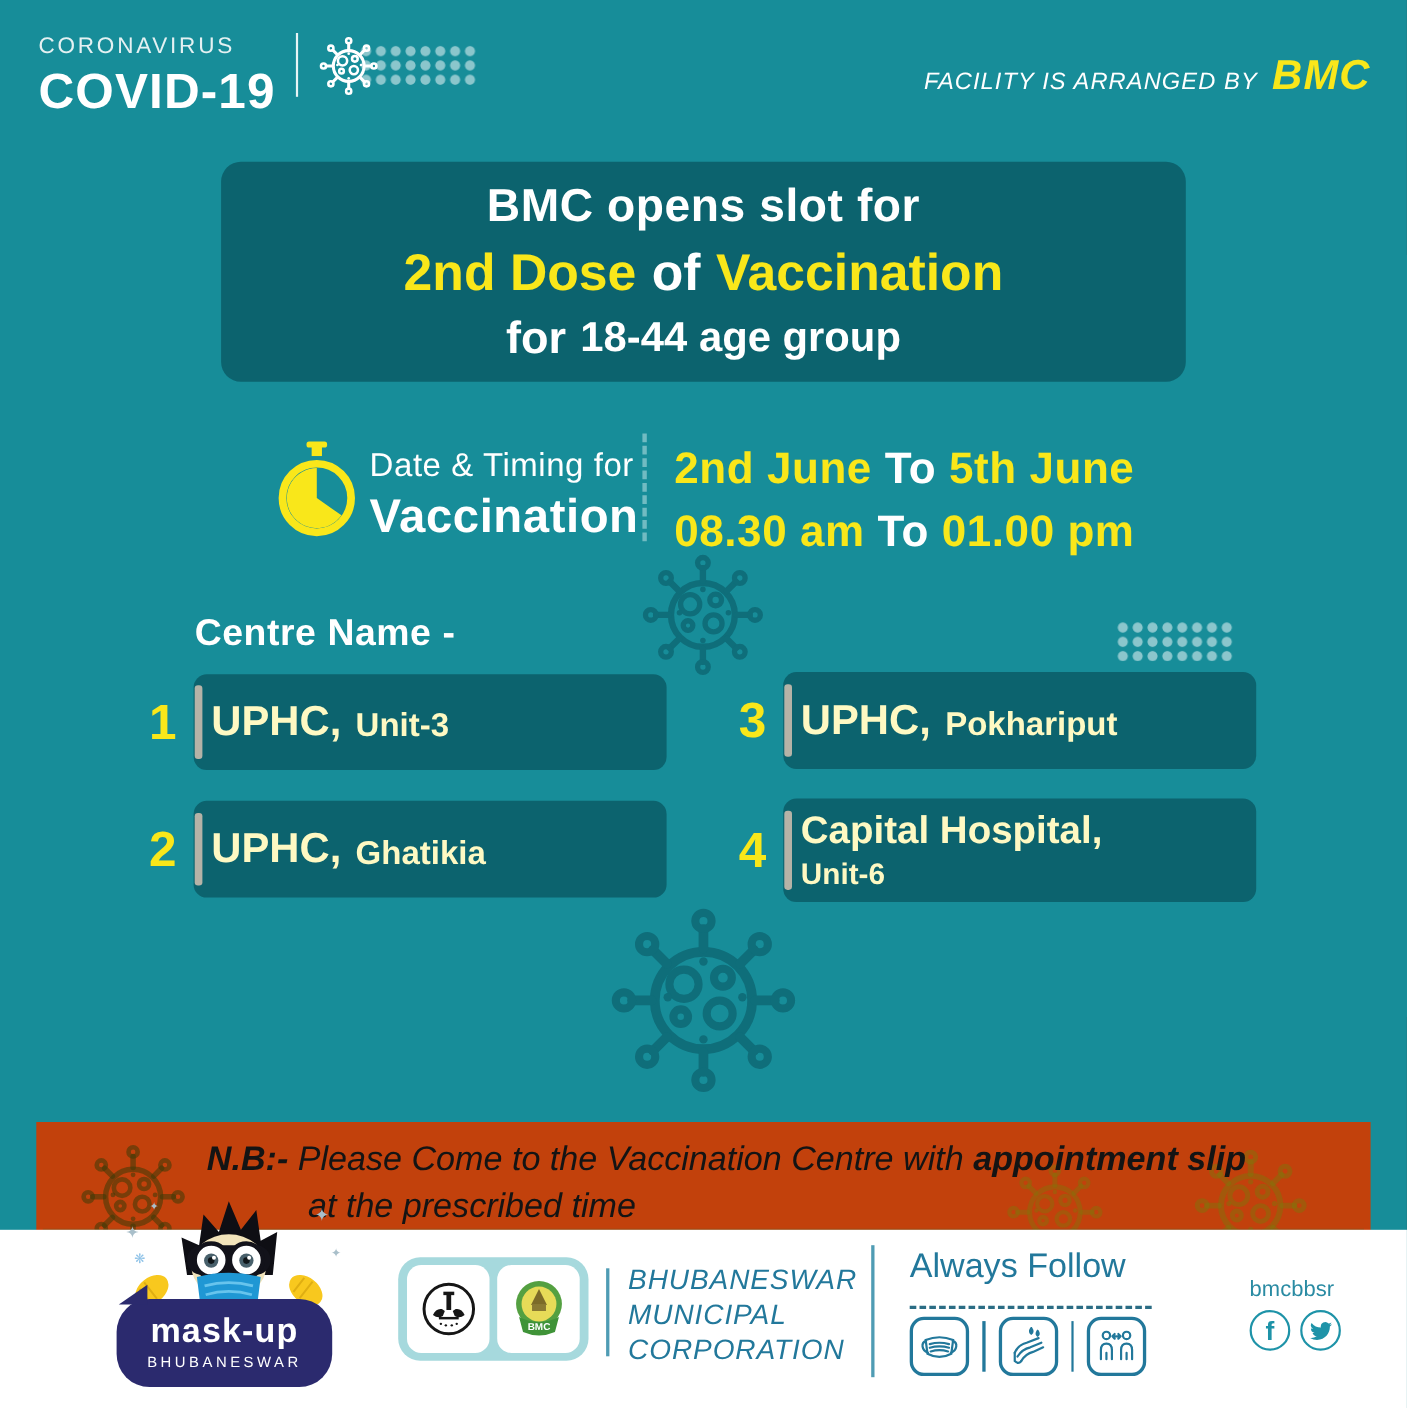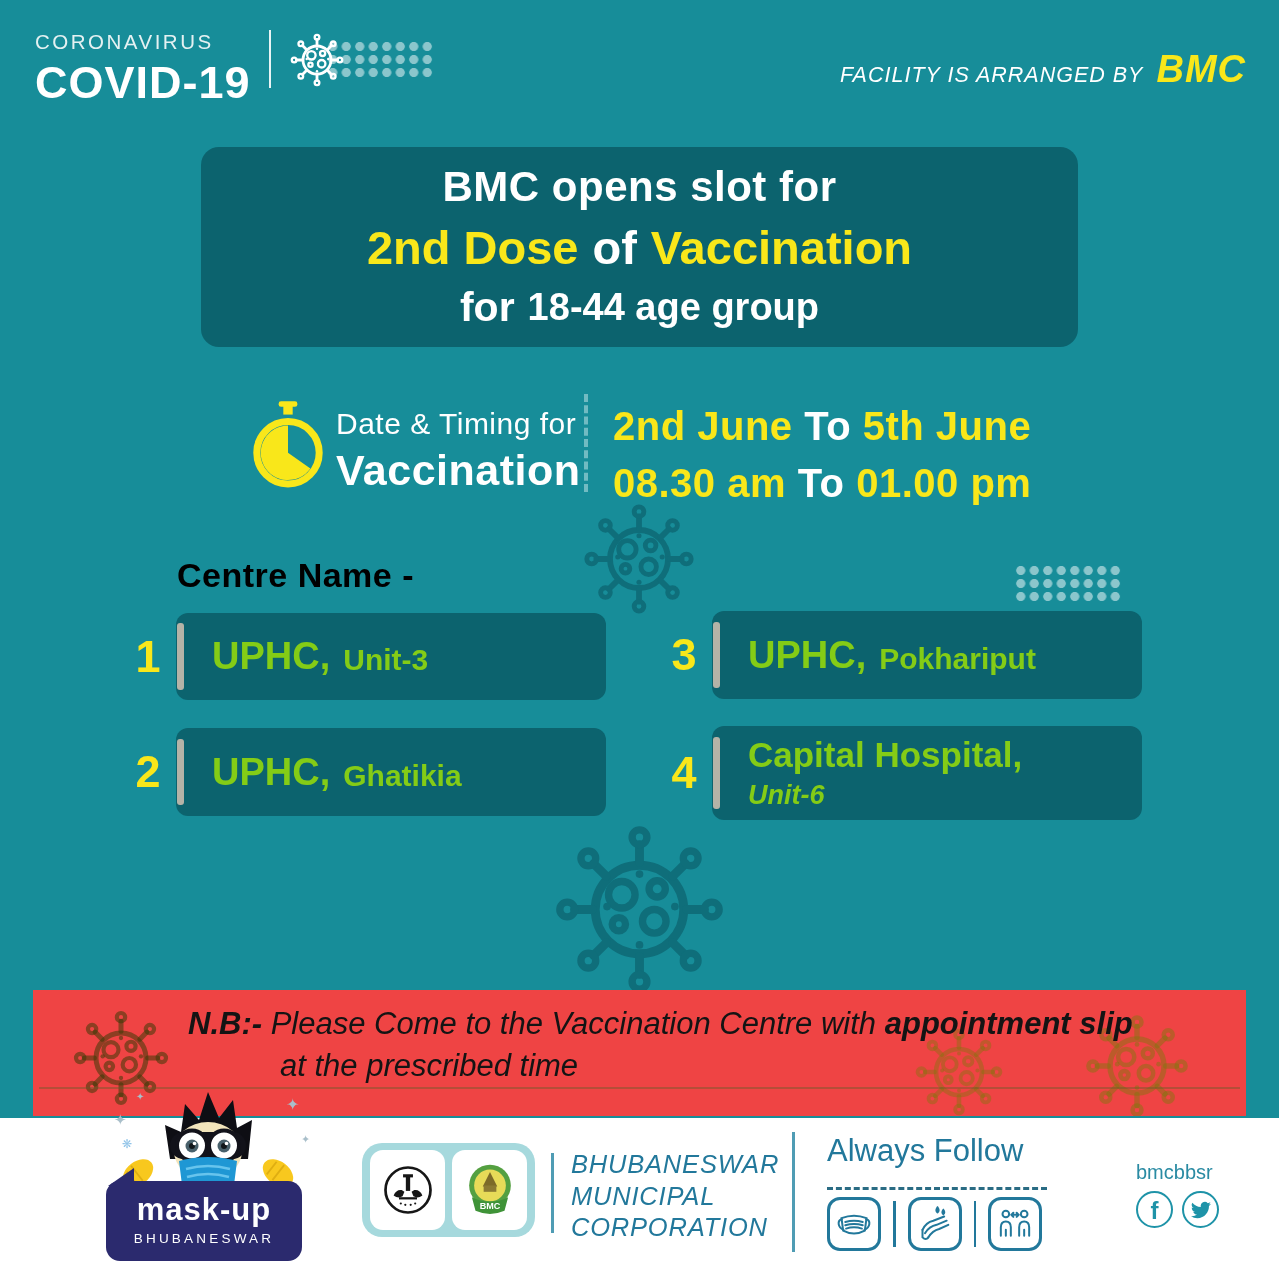"Centre Name -" .centre-heading { color: #000000 -> #ffffff }
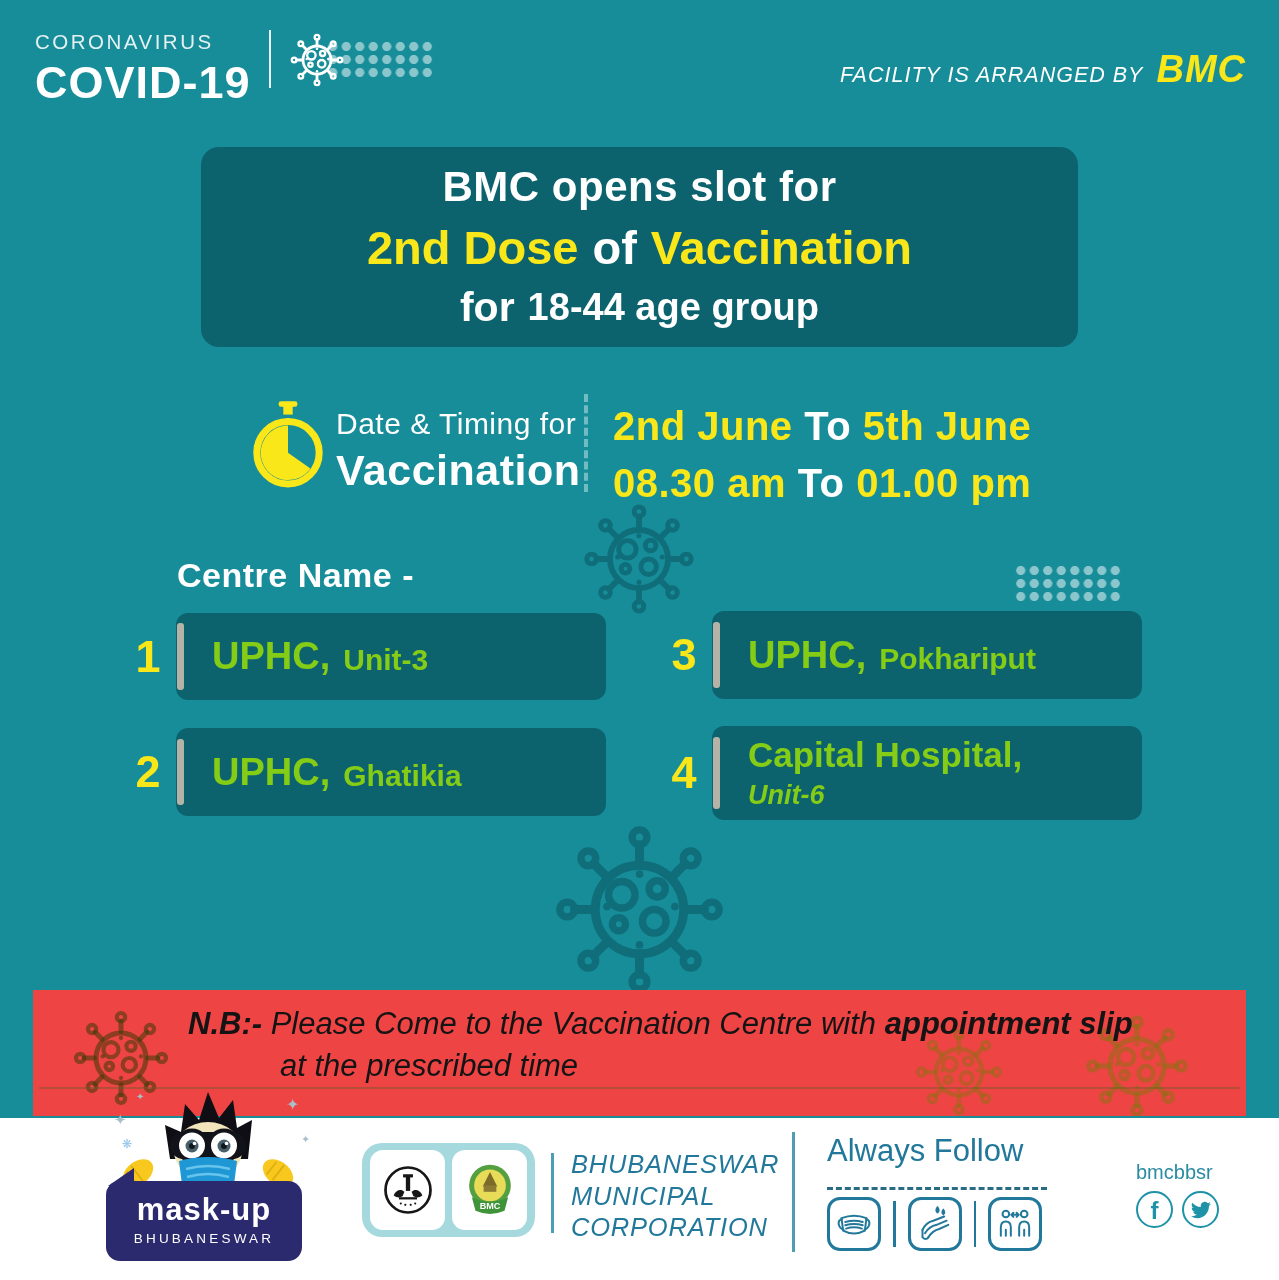"UPHC," .centre-text { color: #84cc16 -> #fef9c3; padding-left: 36px -> 16px }
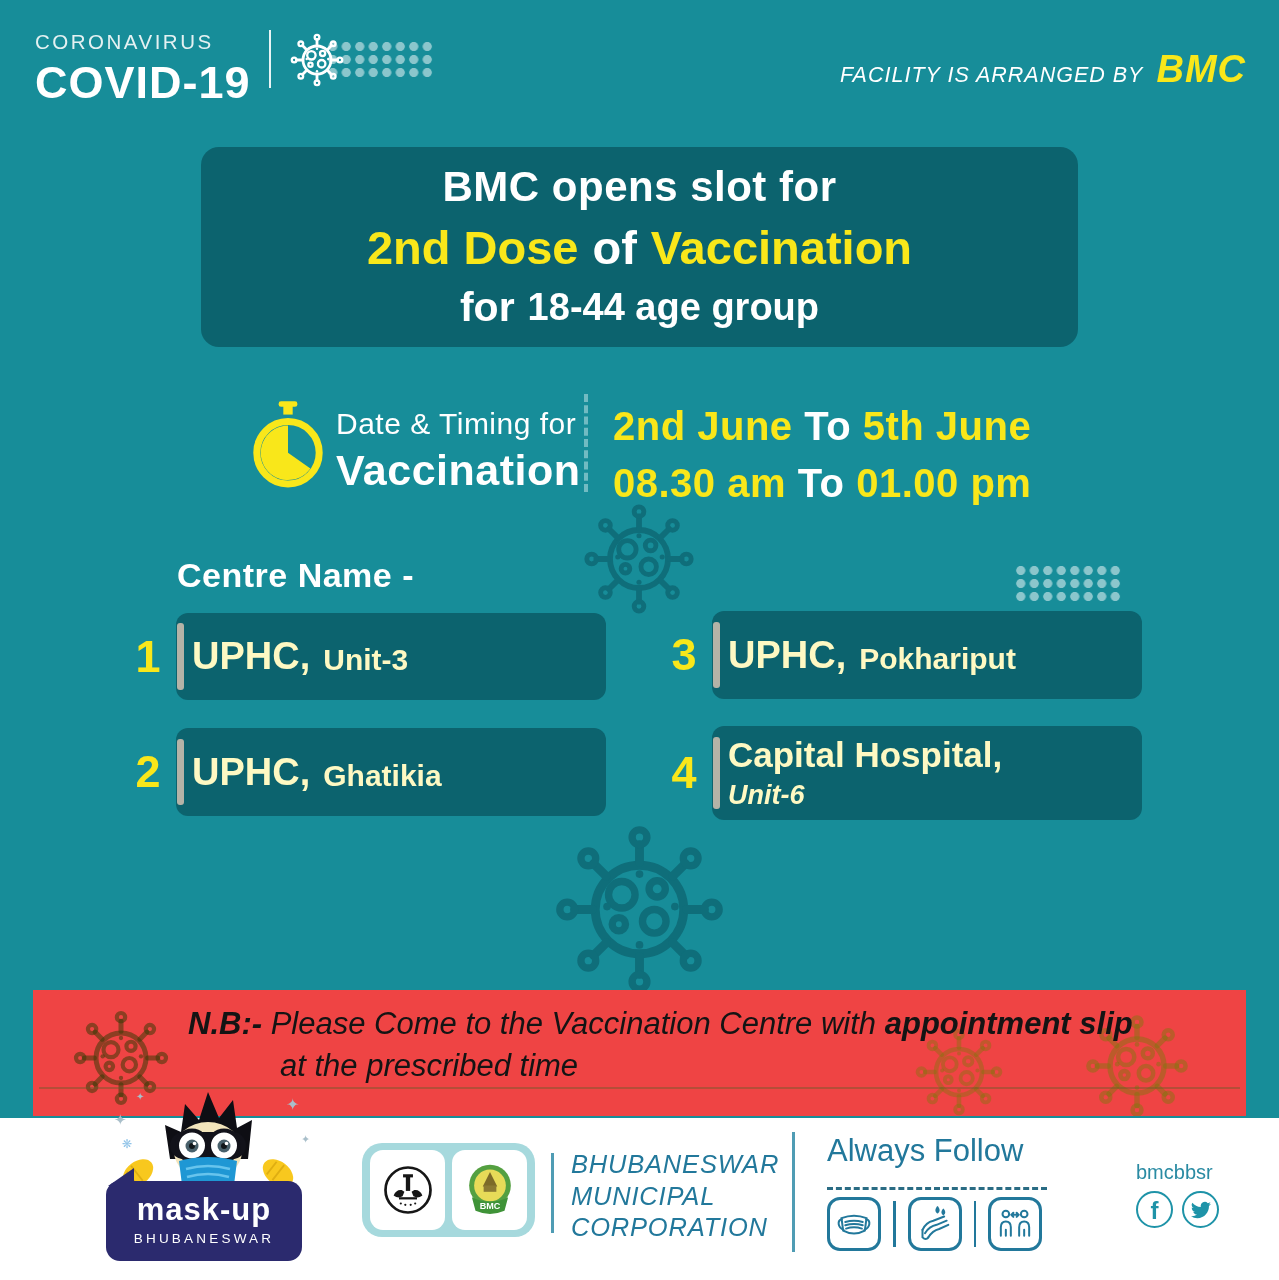"Unit-6" .two-line .centre-detail { font-style: italic -> none }
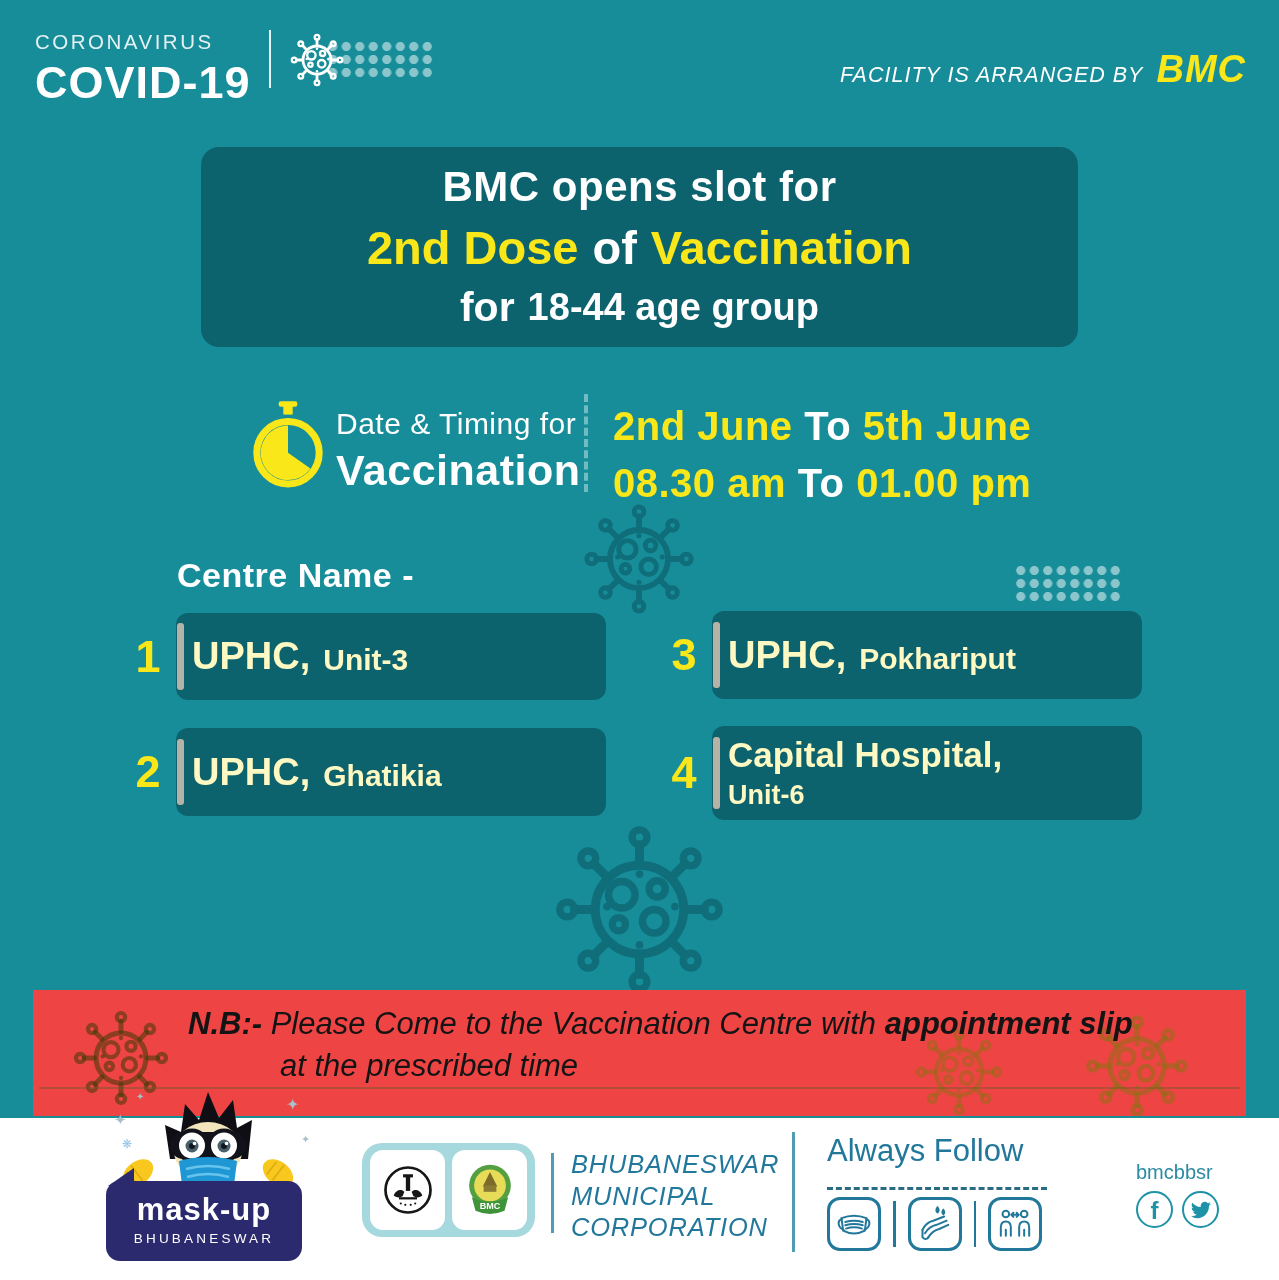"N.B:- Please Come to the" .band { background: #ef4444 -> #c2410c; top: 990px -> 1020px }
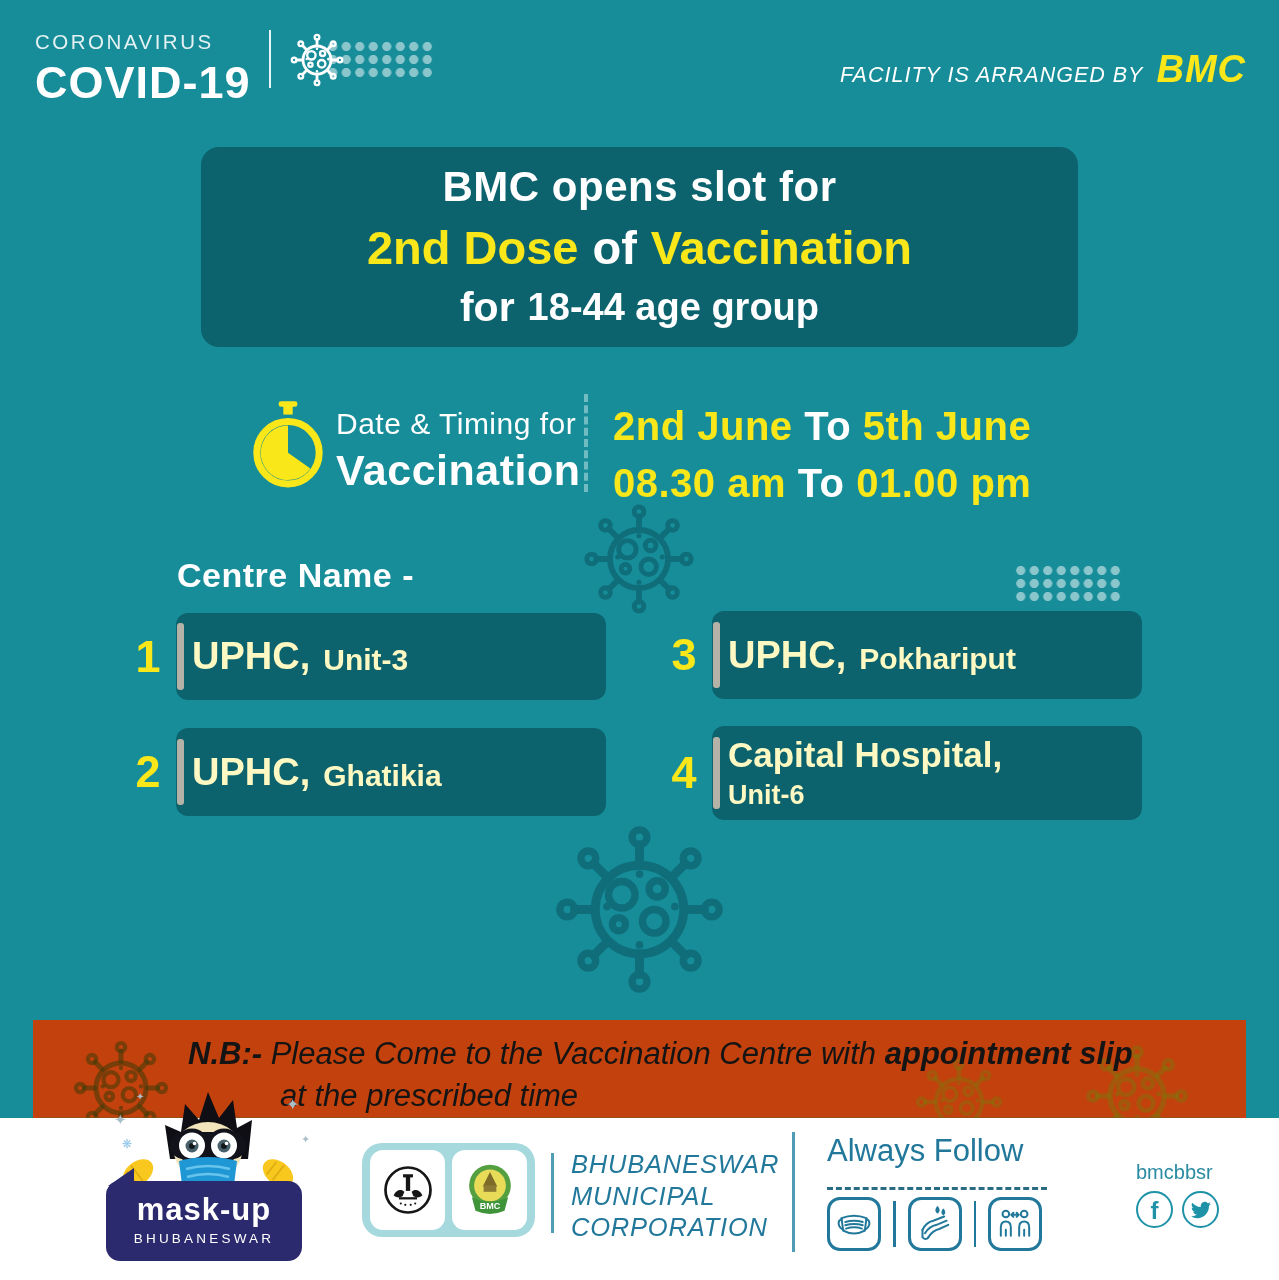"mask-up" .badge { border-radius: 14px -> 30px }
